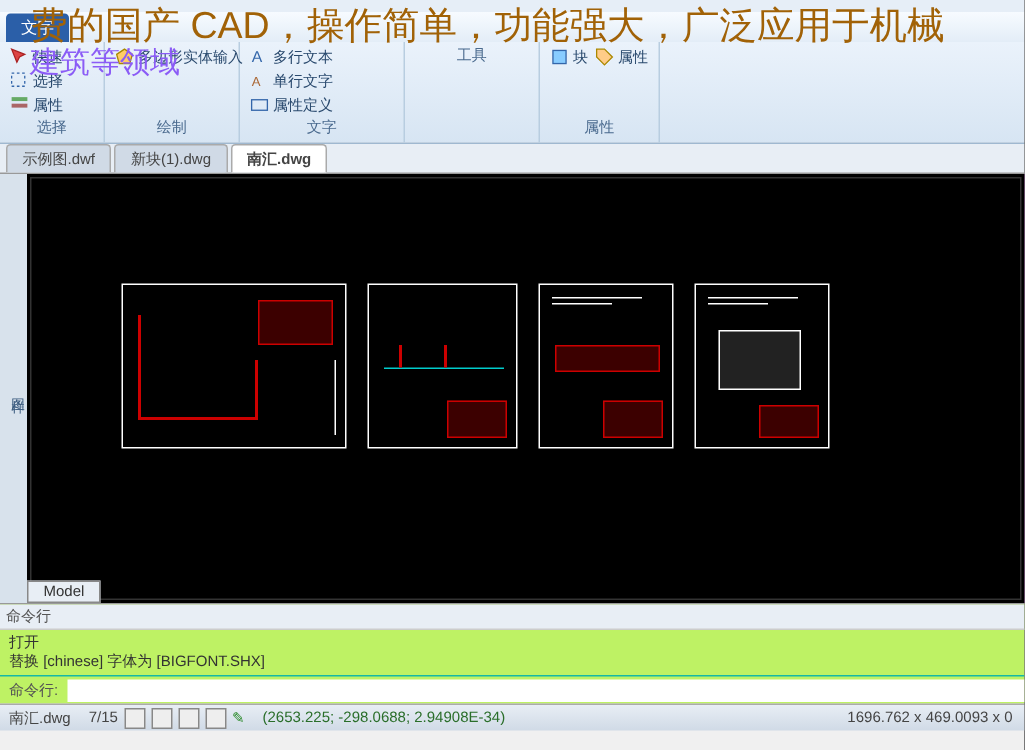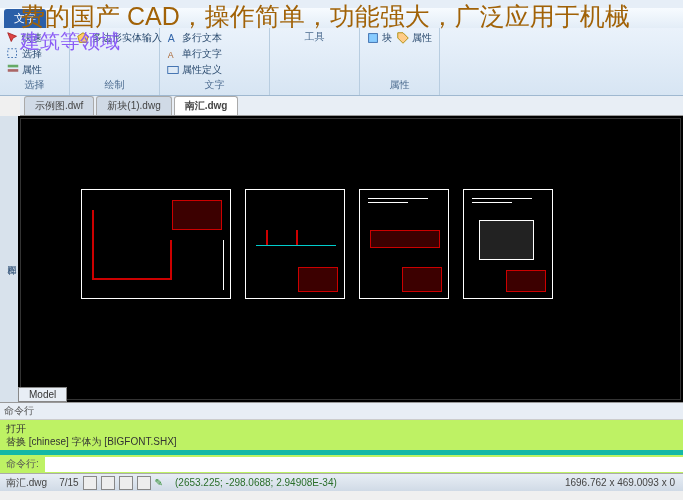"示例图.dwf" .tabs { margin-left: 20px -> none }
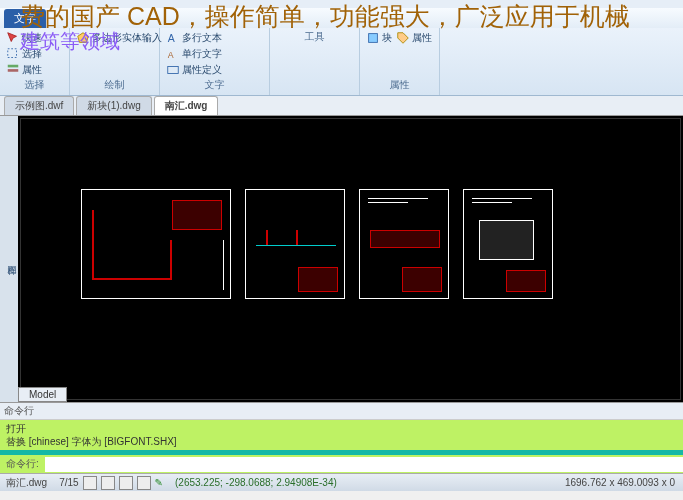"命令行:" .cmd-input-row { border-top: 5px solid #14b8a6 -> 1px solid #14b8a6 }
